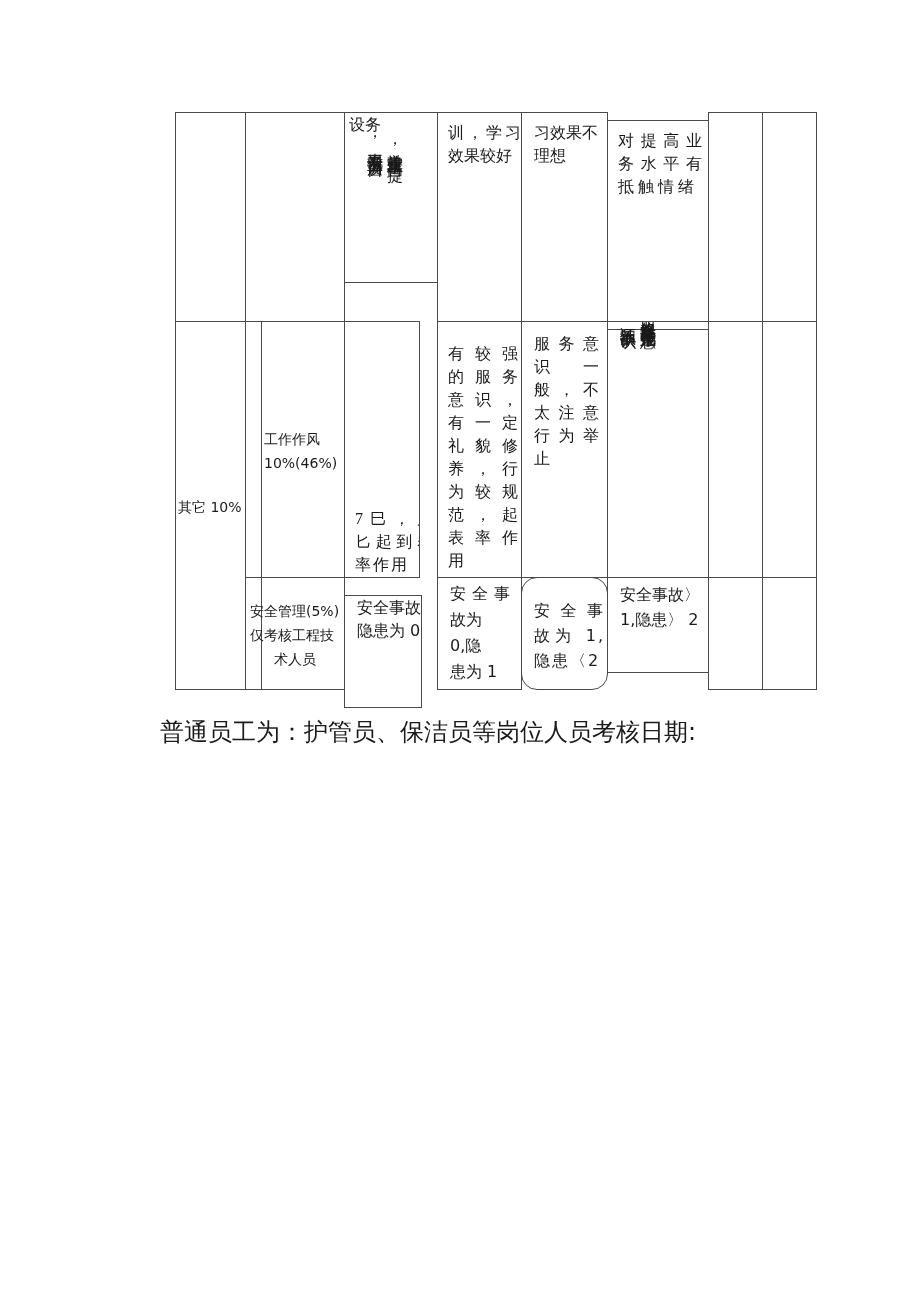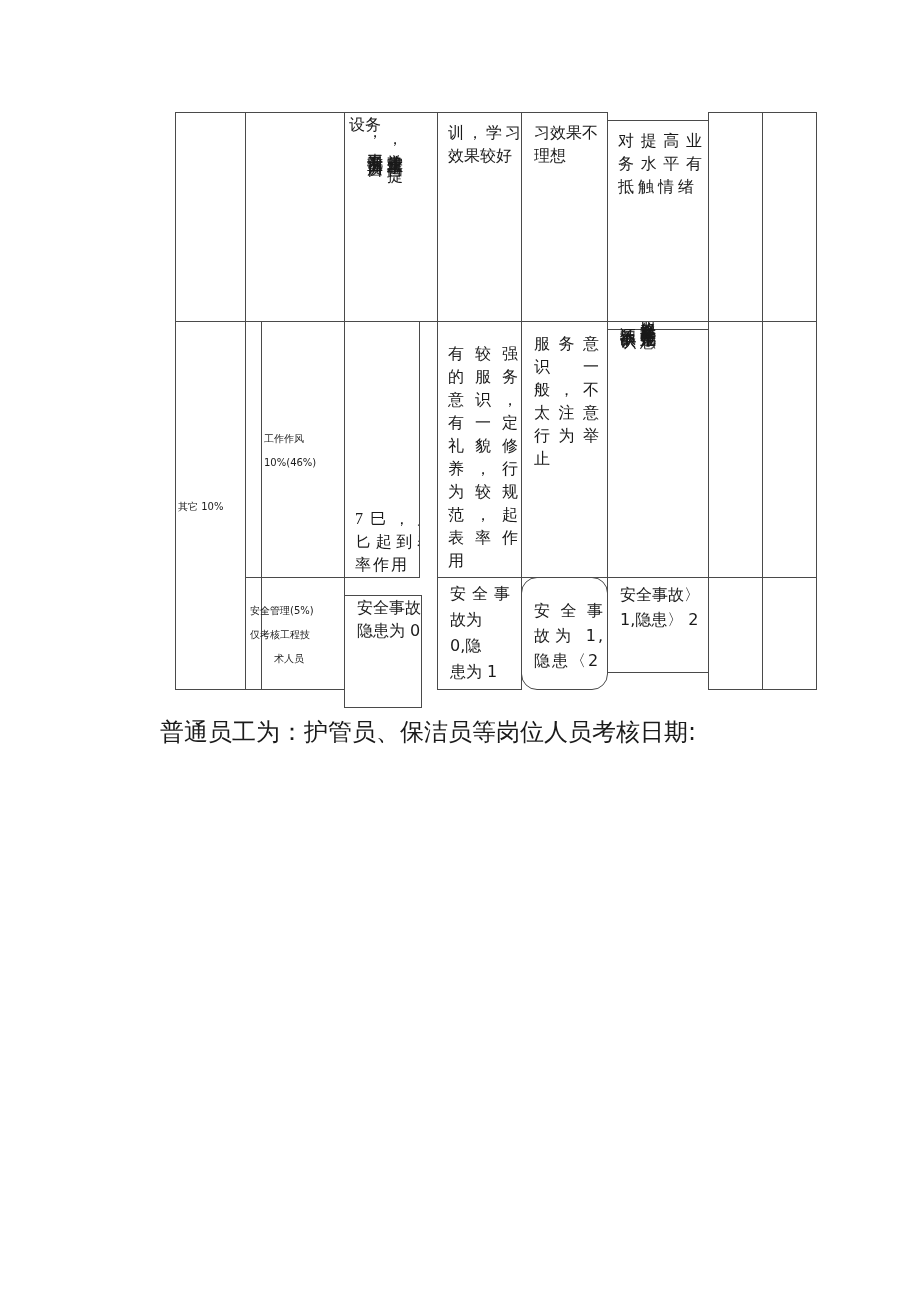"设务" div.cell { height: 210px -> 171px }
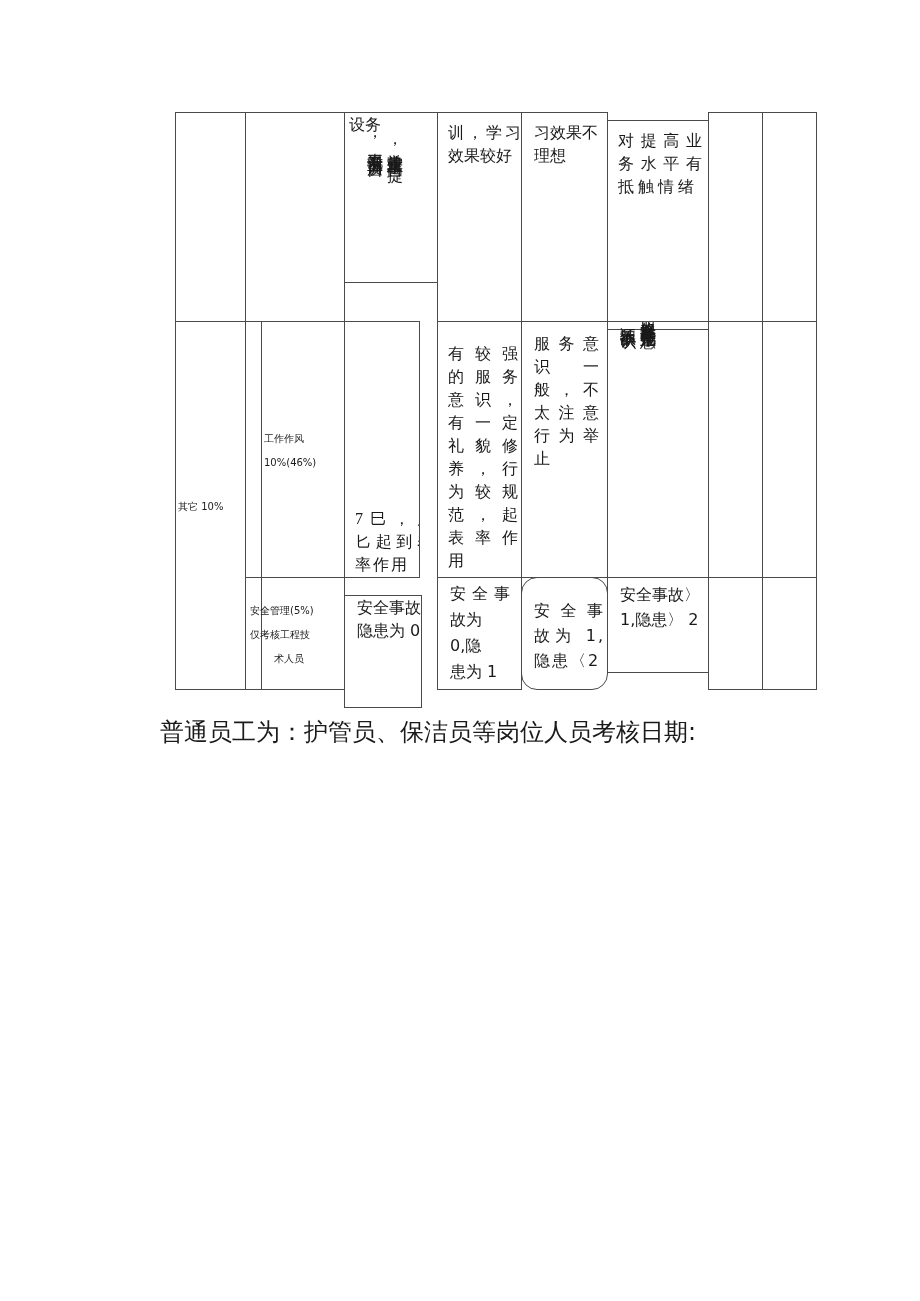"工作作风" .small { font-size: 10px -> 14px }
